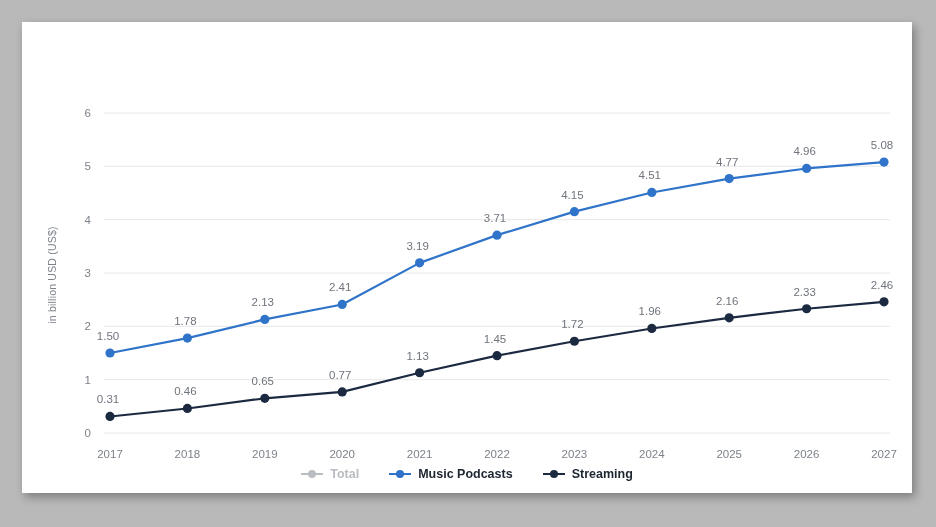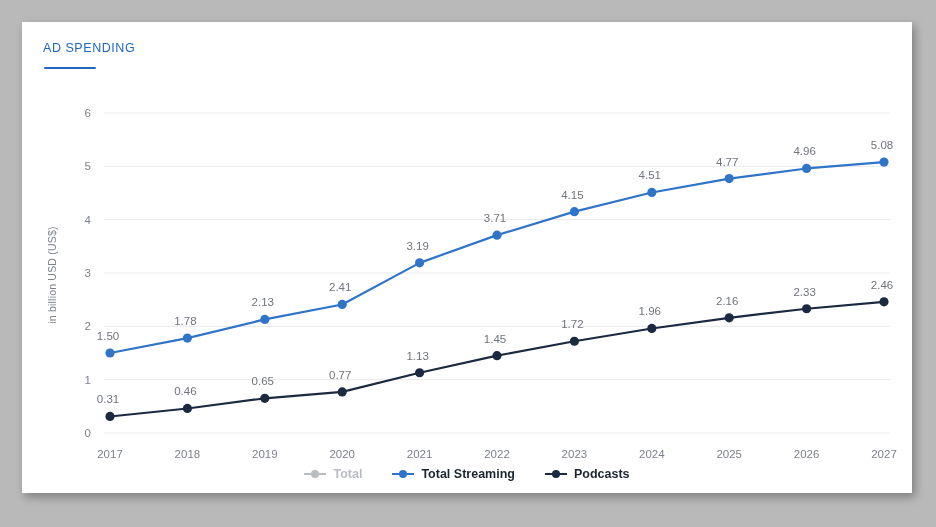"AD SPENDING" div.tab { html: <div> <span>AD SPENDING</span> <span></span> </div> -> none }
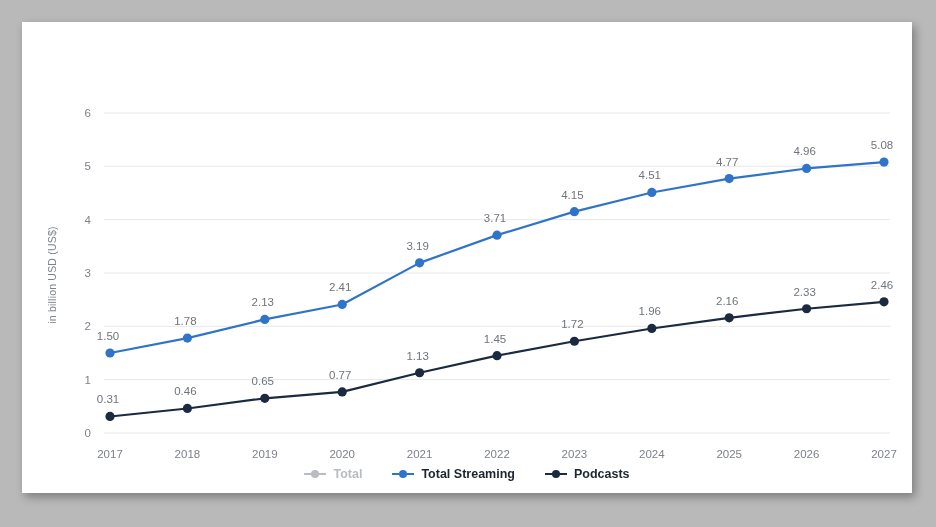"Total Streaming" span { text: Total Streaming -> Music Podcasts }
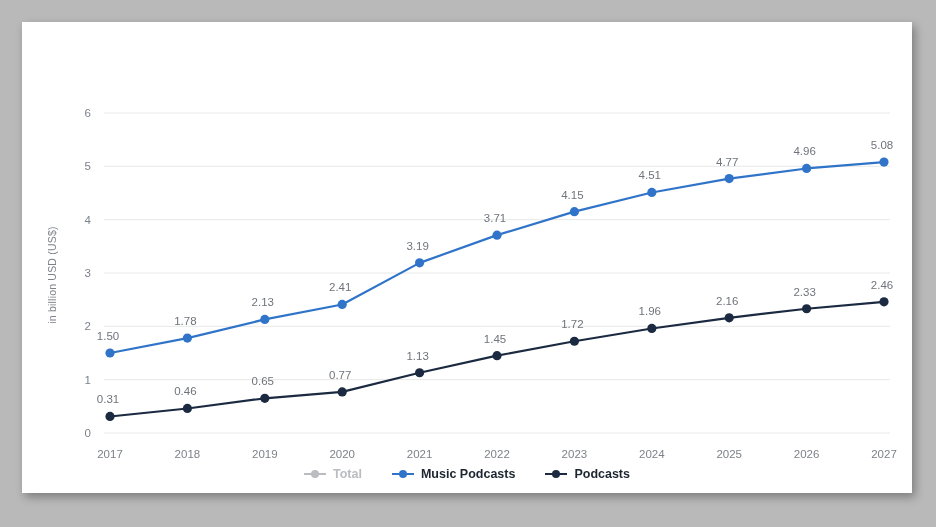"Podcasts" span { text: Podcasts -> Streaming }
